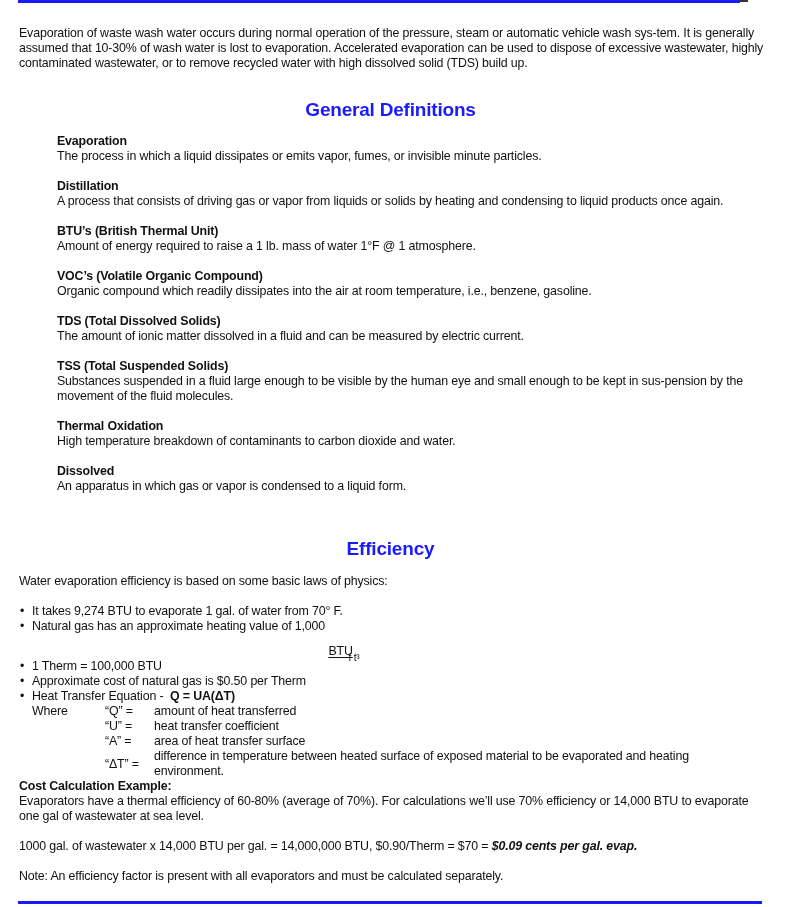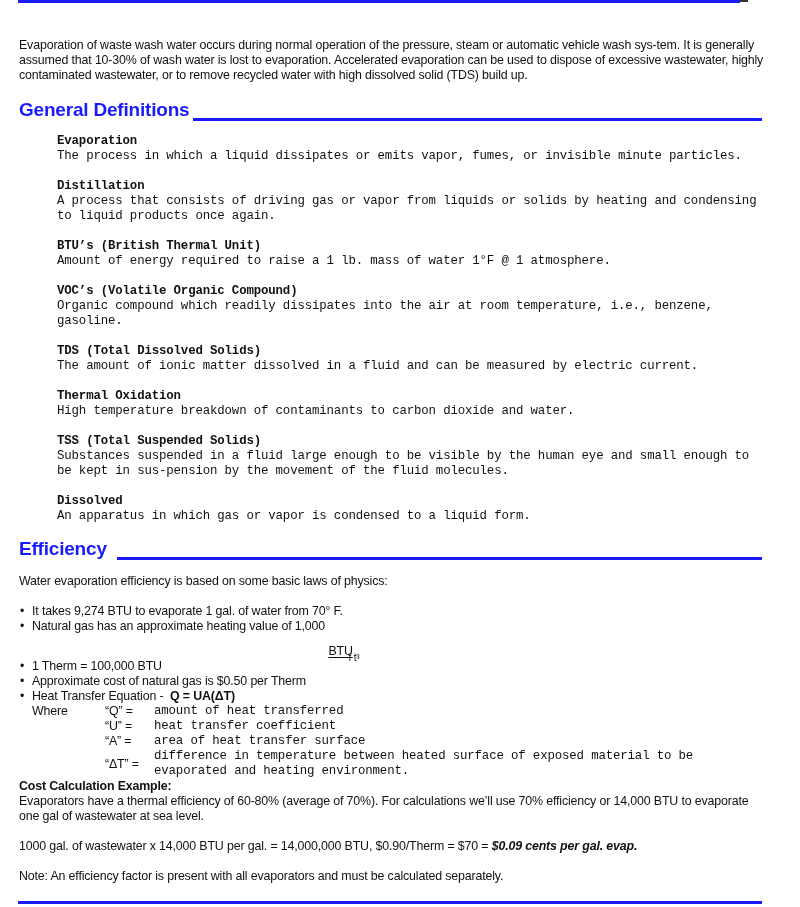"Evaporation of waste wash water" .intro { top: 38px -> 26px }
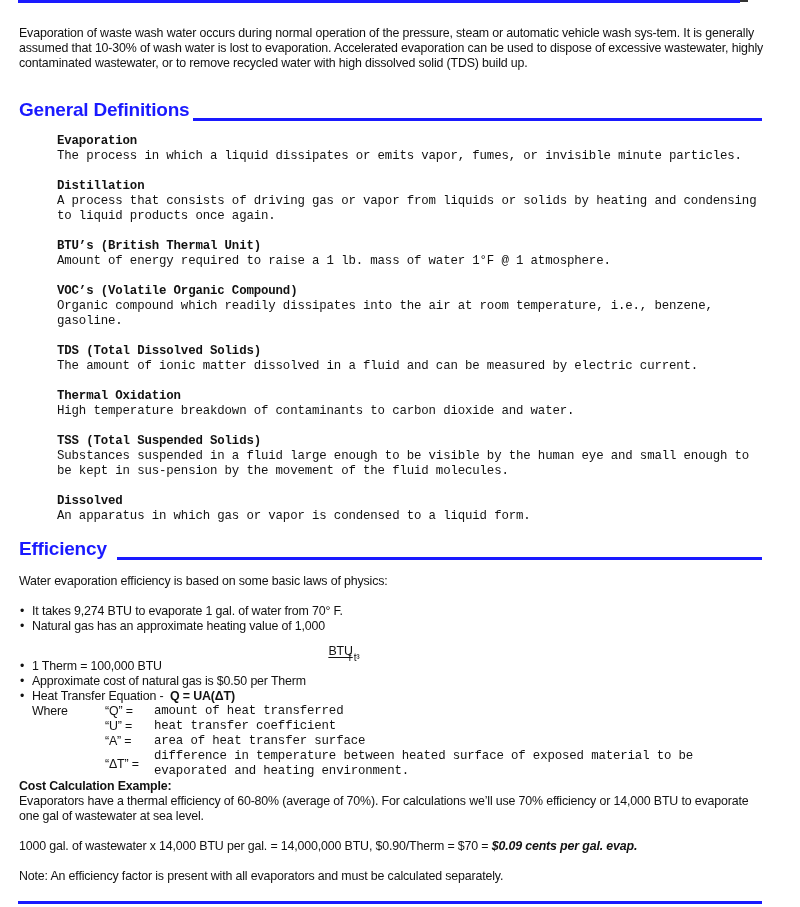"General Definitions" .section-head { align-items: flex-end -> center; flex-direction: none -> column }
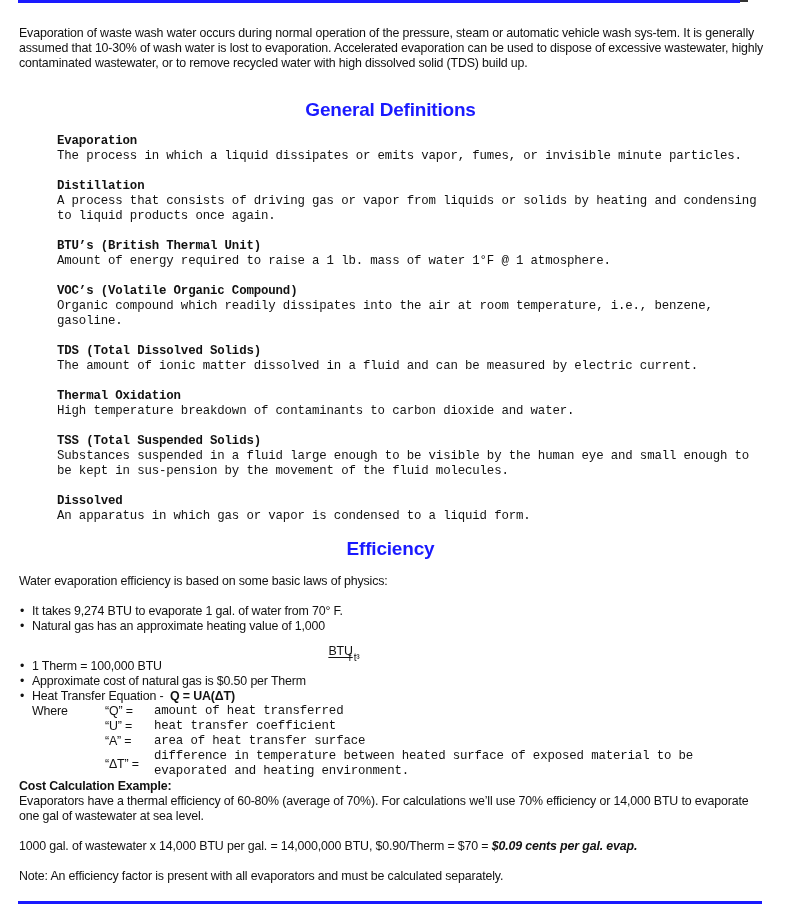"Evaporation" .def { font-family: Liberation Mono, monospace -> none }
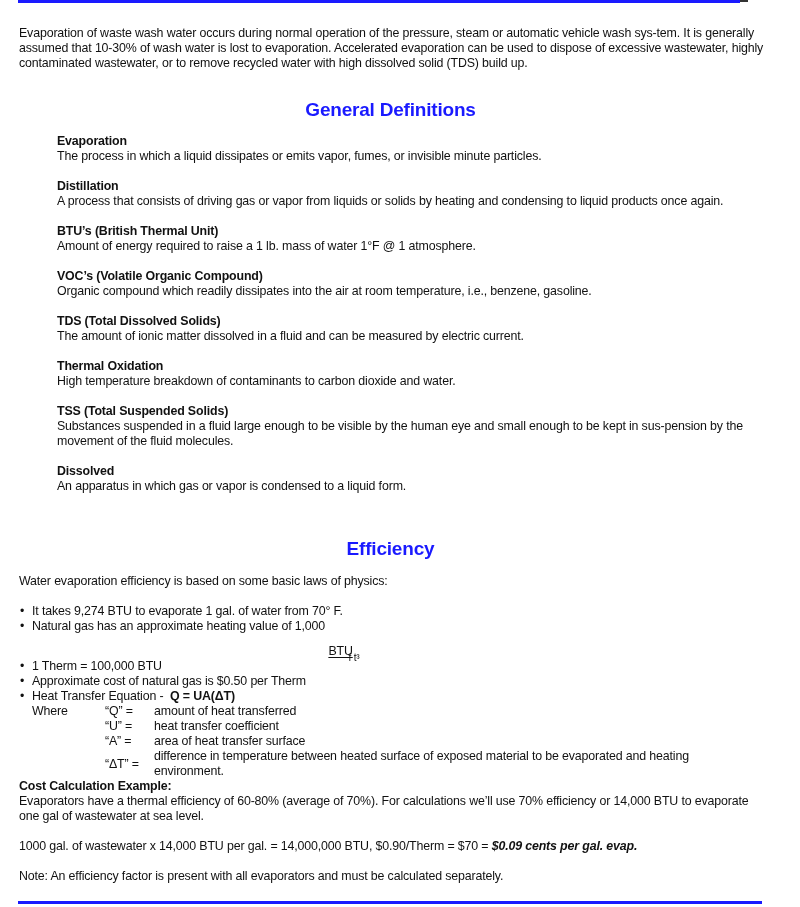"Thermal Oxidation" div.def { order: before "TSS (Total Suspended Solids)" -> after "TSS (Total Suspended Solids)" }
